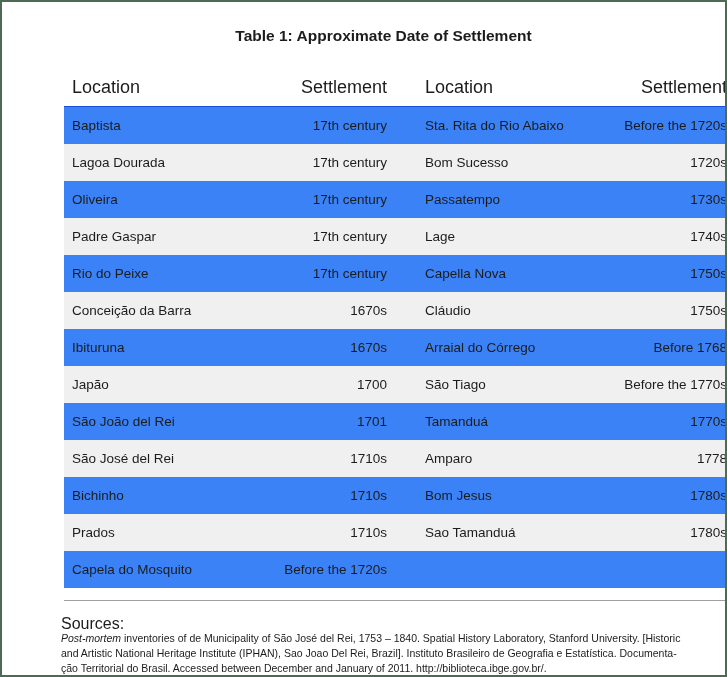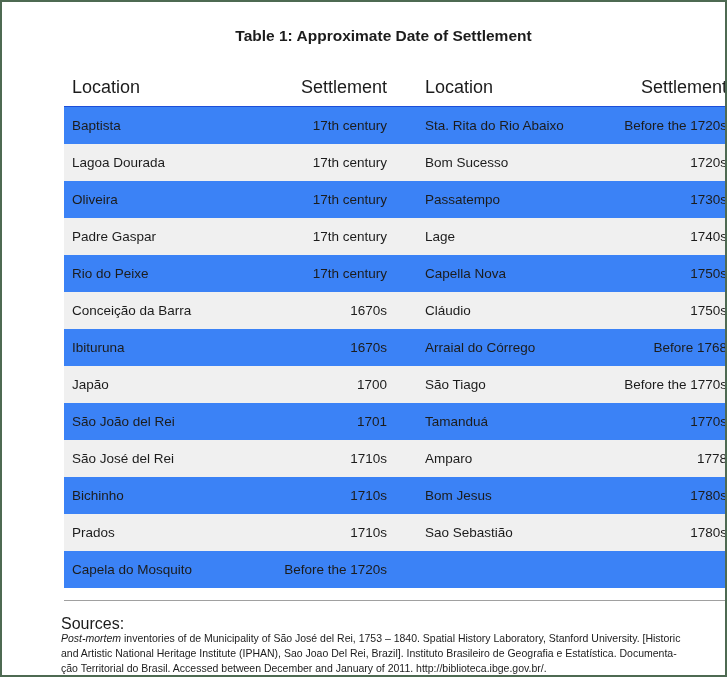"Sao Sebastião" div.c3 { text: Sebastião -> Tamanduá }
